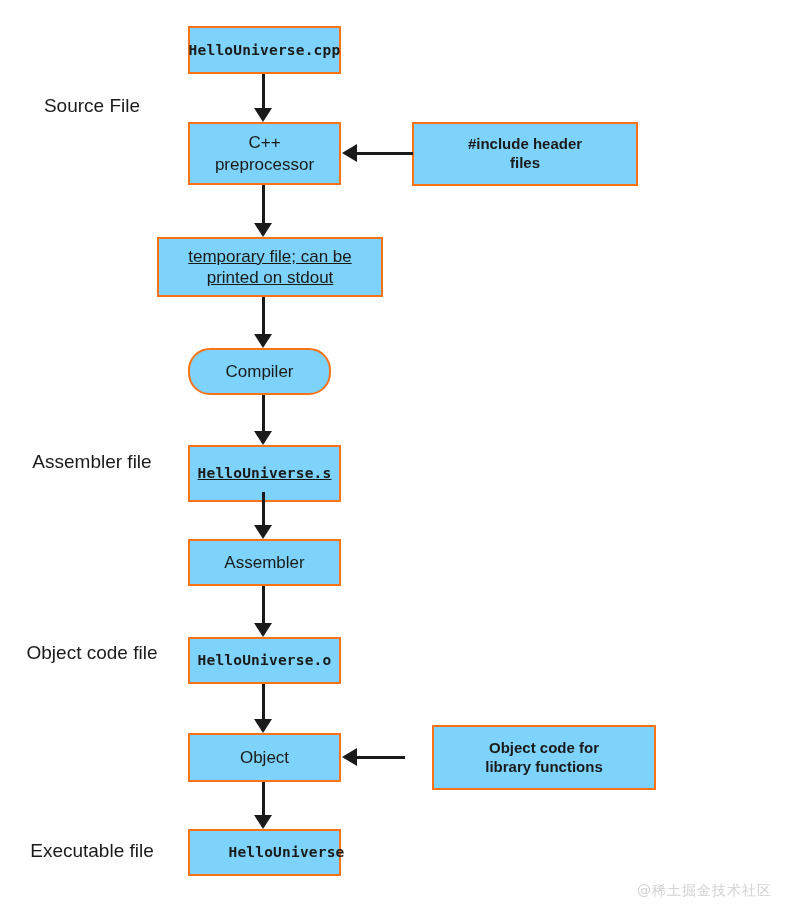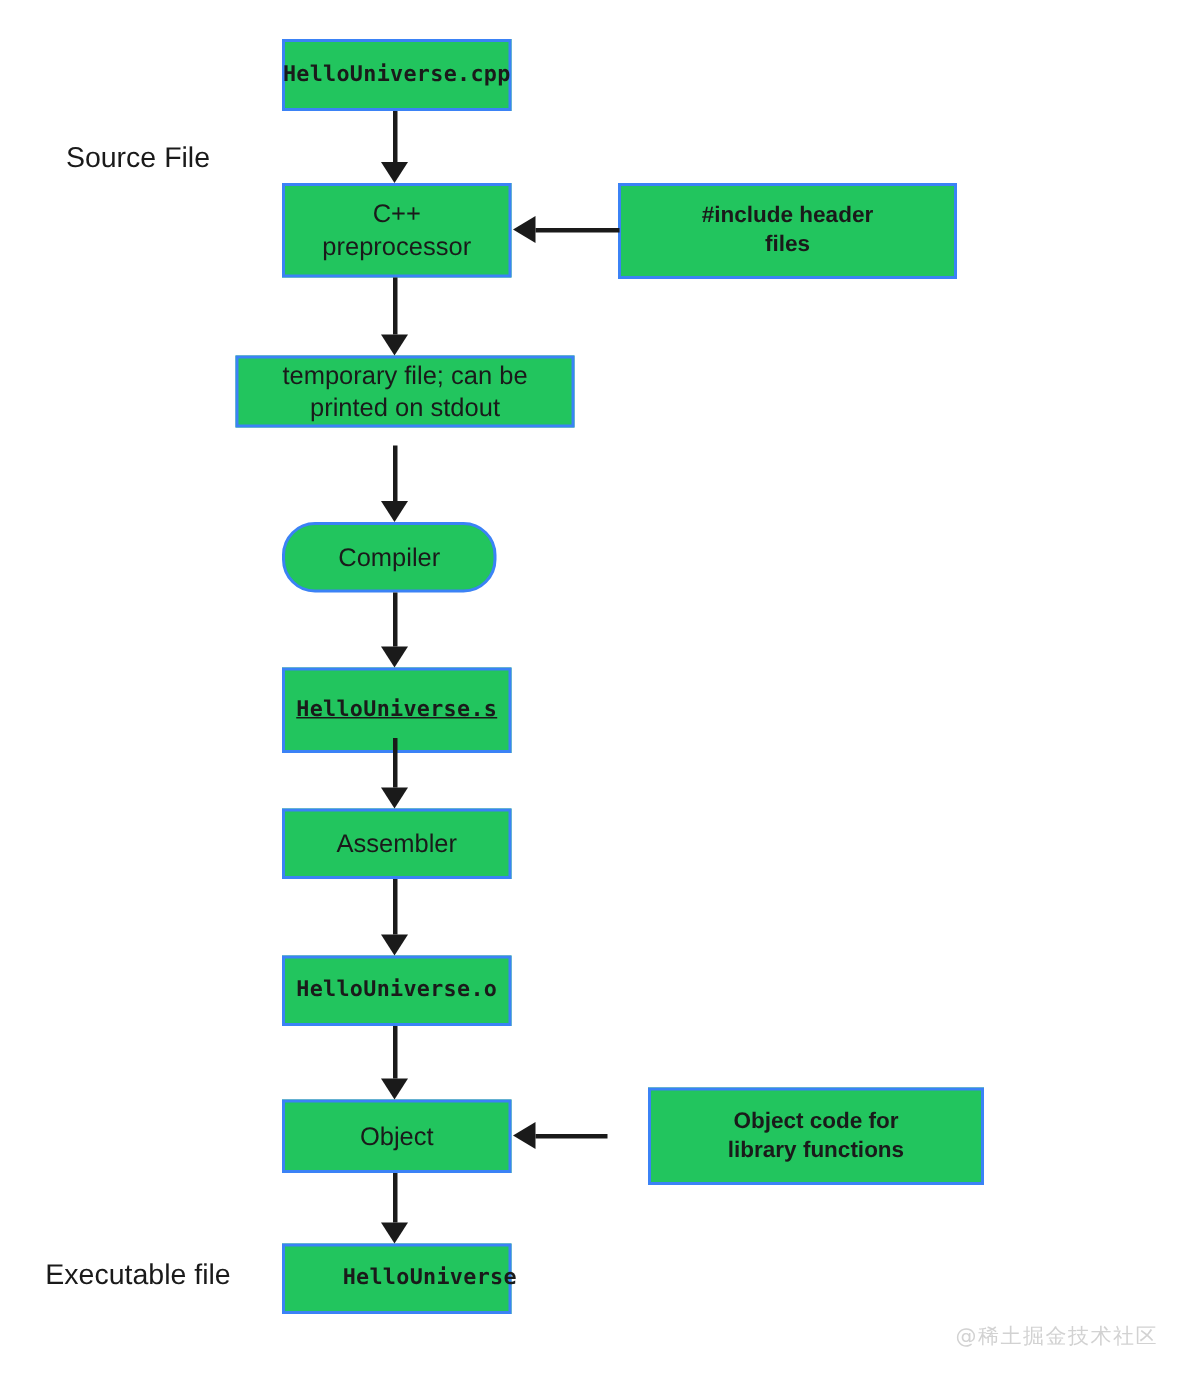"HelloUniverse.cpp" .box { background: #22c55e -> #7dd3fc; border: 2px solid #3b82f6 -> 2px solid #f97316 }
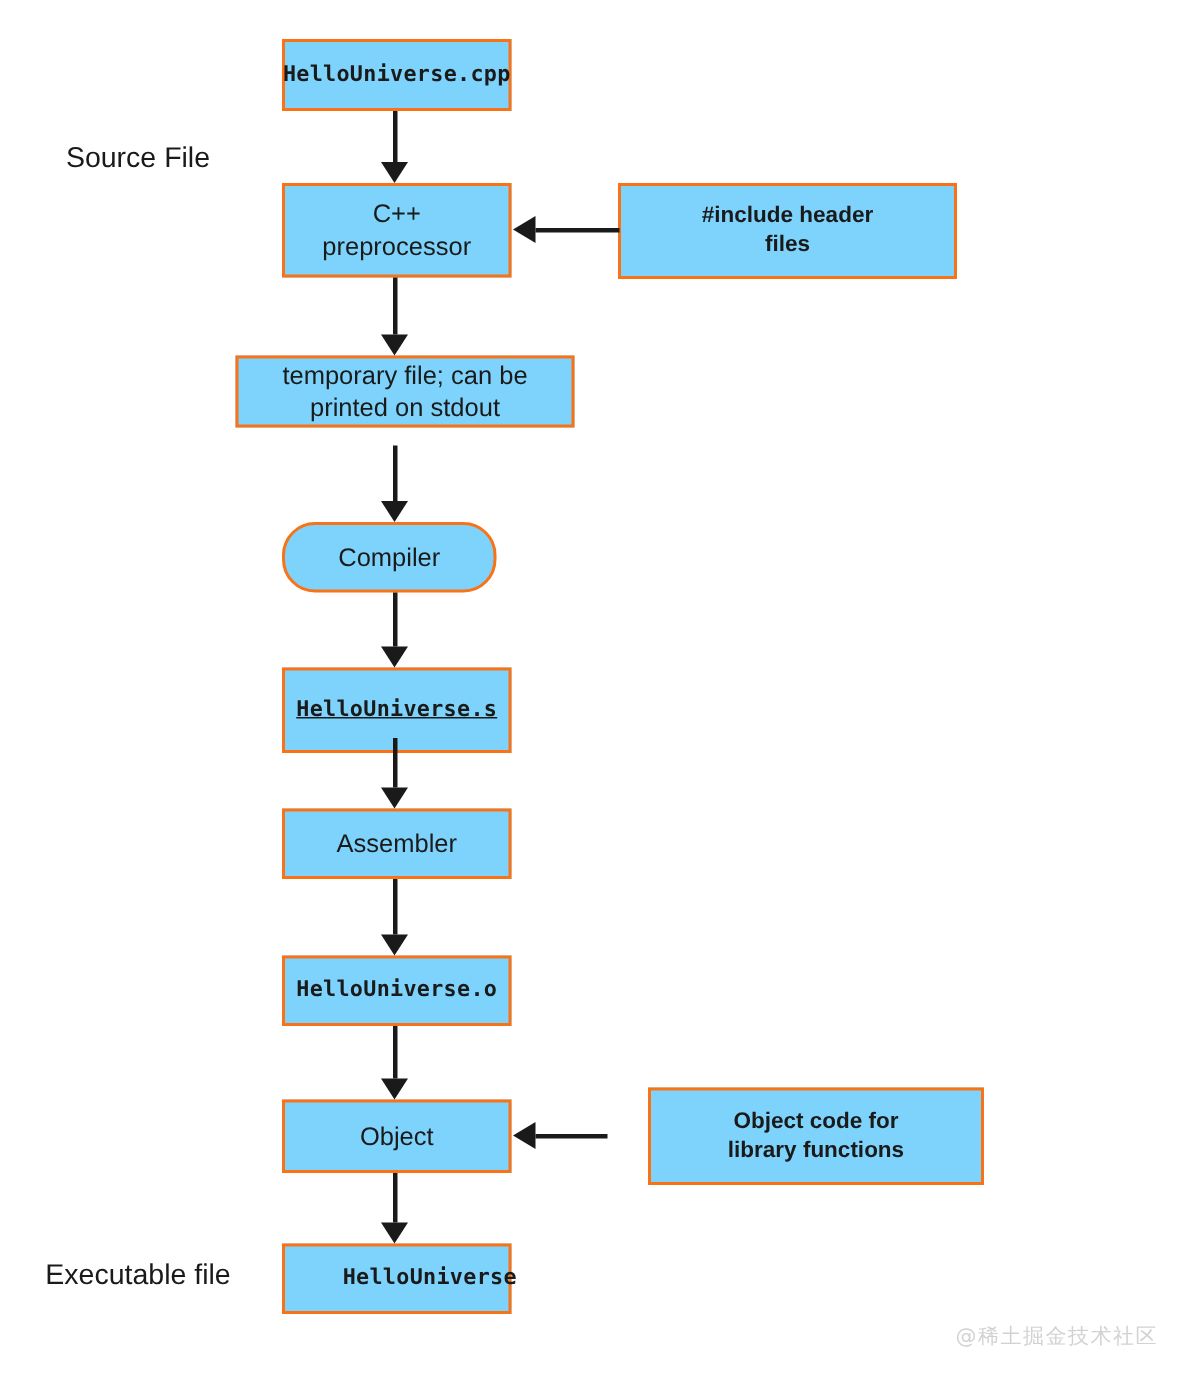"temporary file; can be" div.box { height: 48px -> 60px; text-decoration: none -> underline }
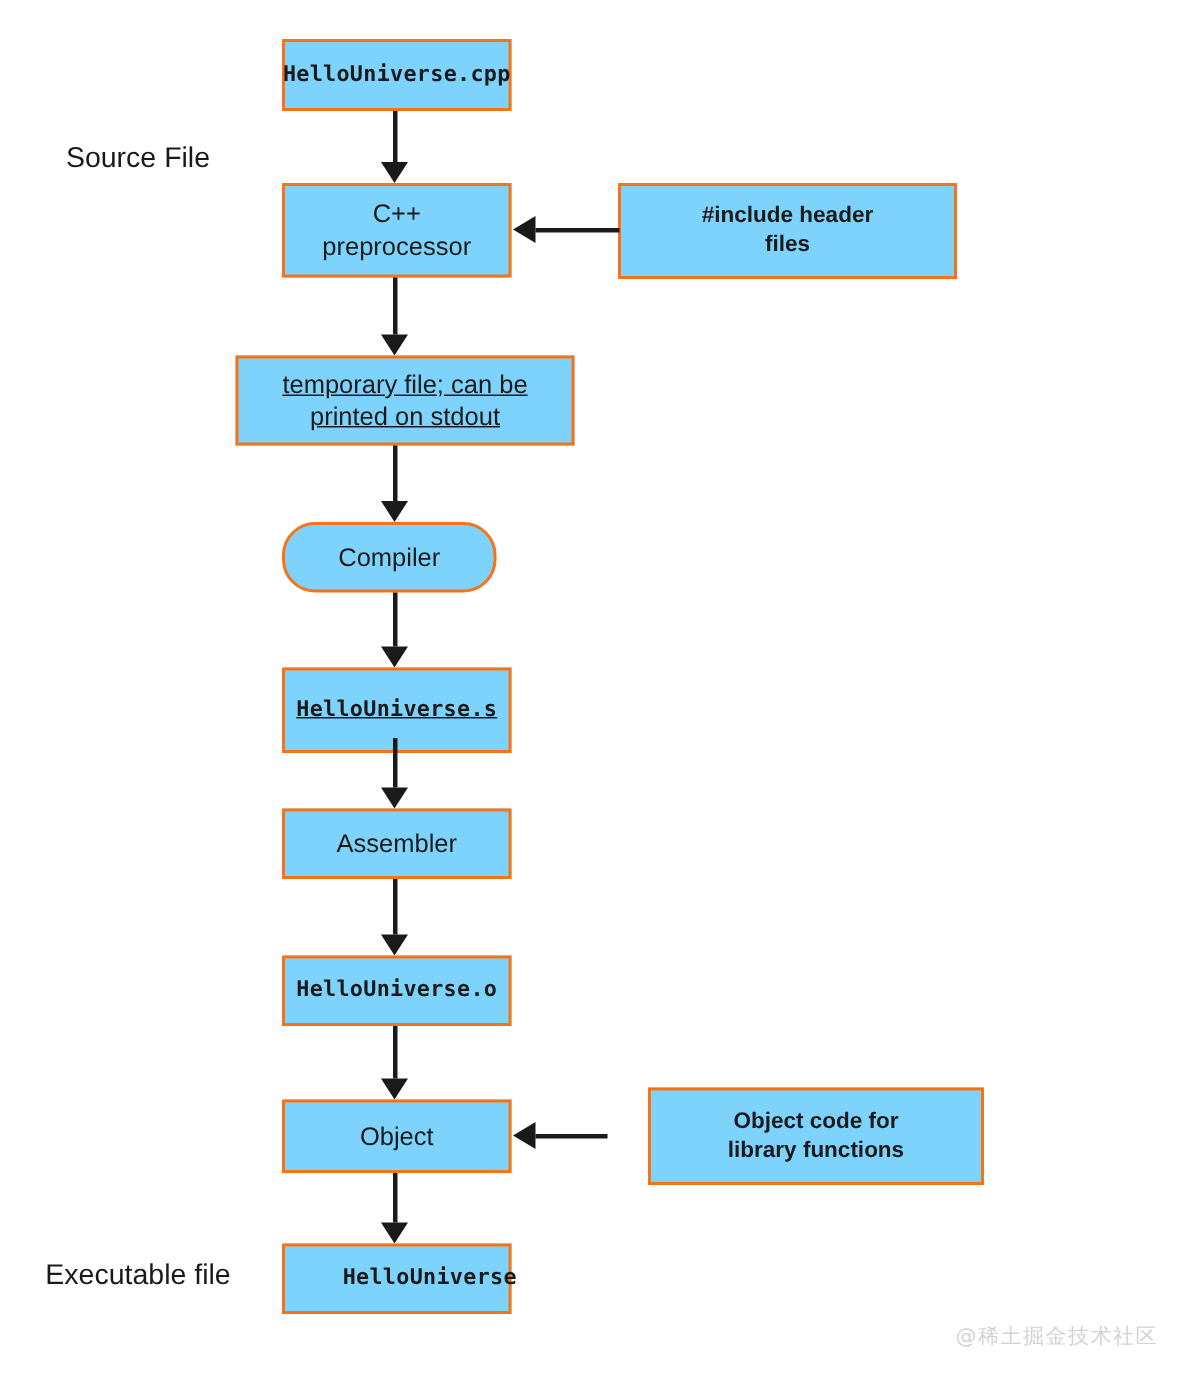"Assembler file" div.stage-label { html: none -> <div>Assembler file</div> }
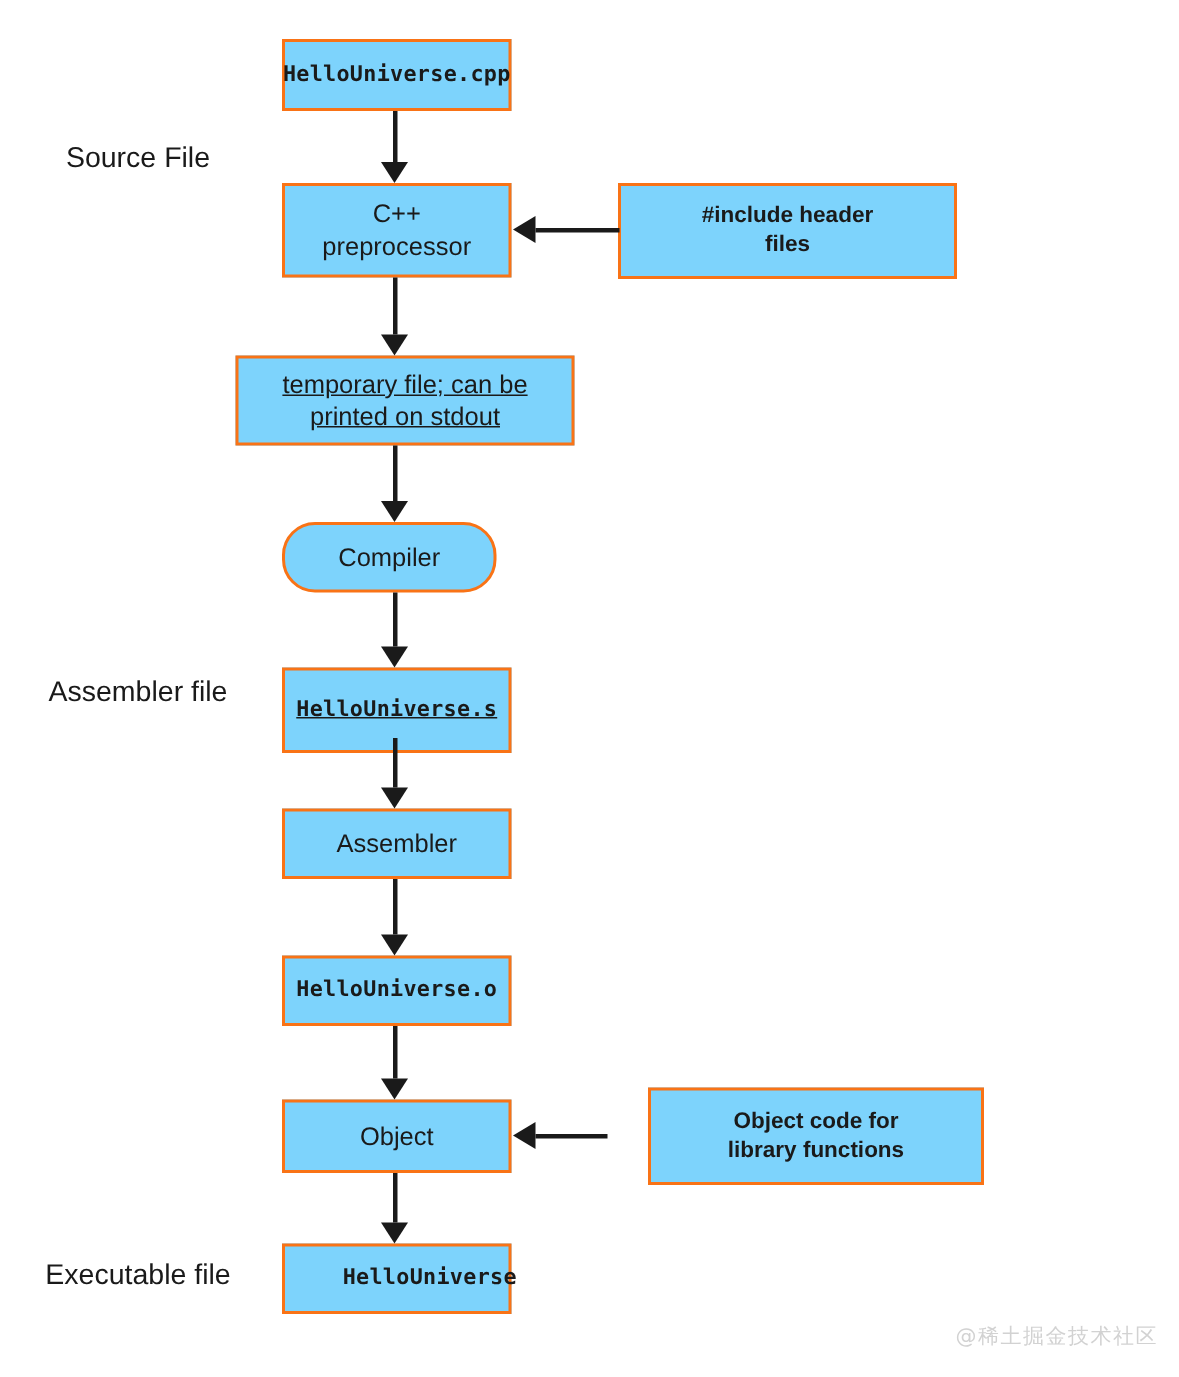"Object code file" div.stage-label { html: none -> <div>Object code file</div> }
